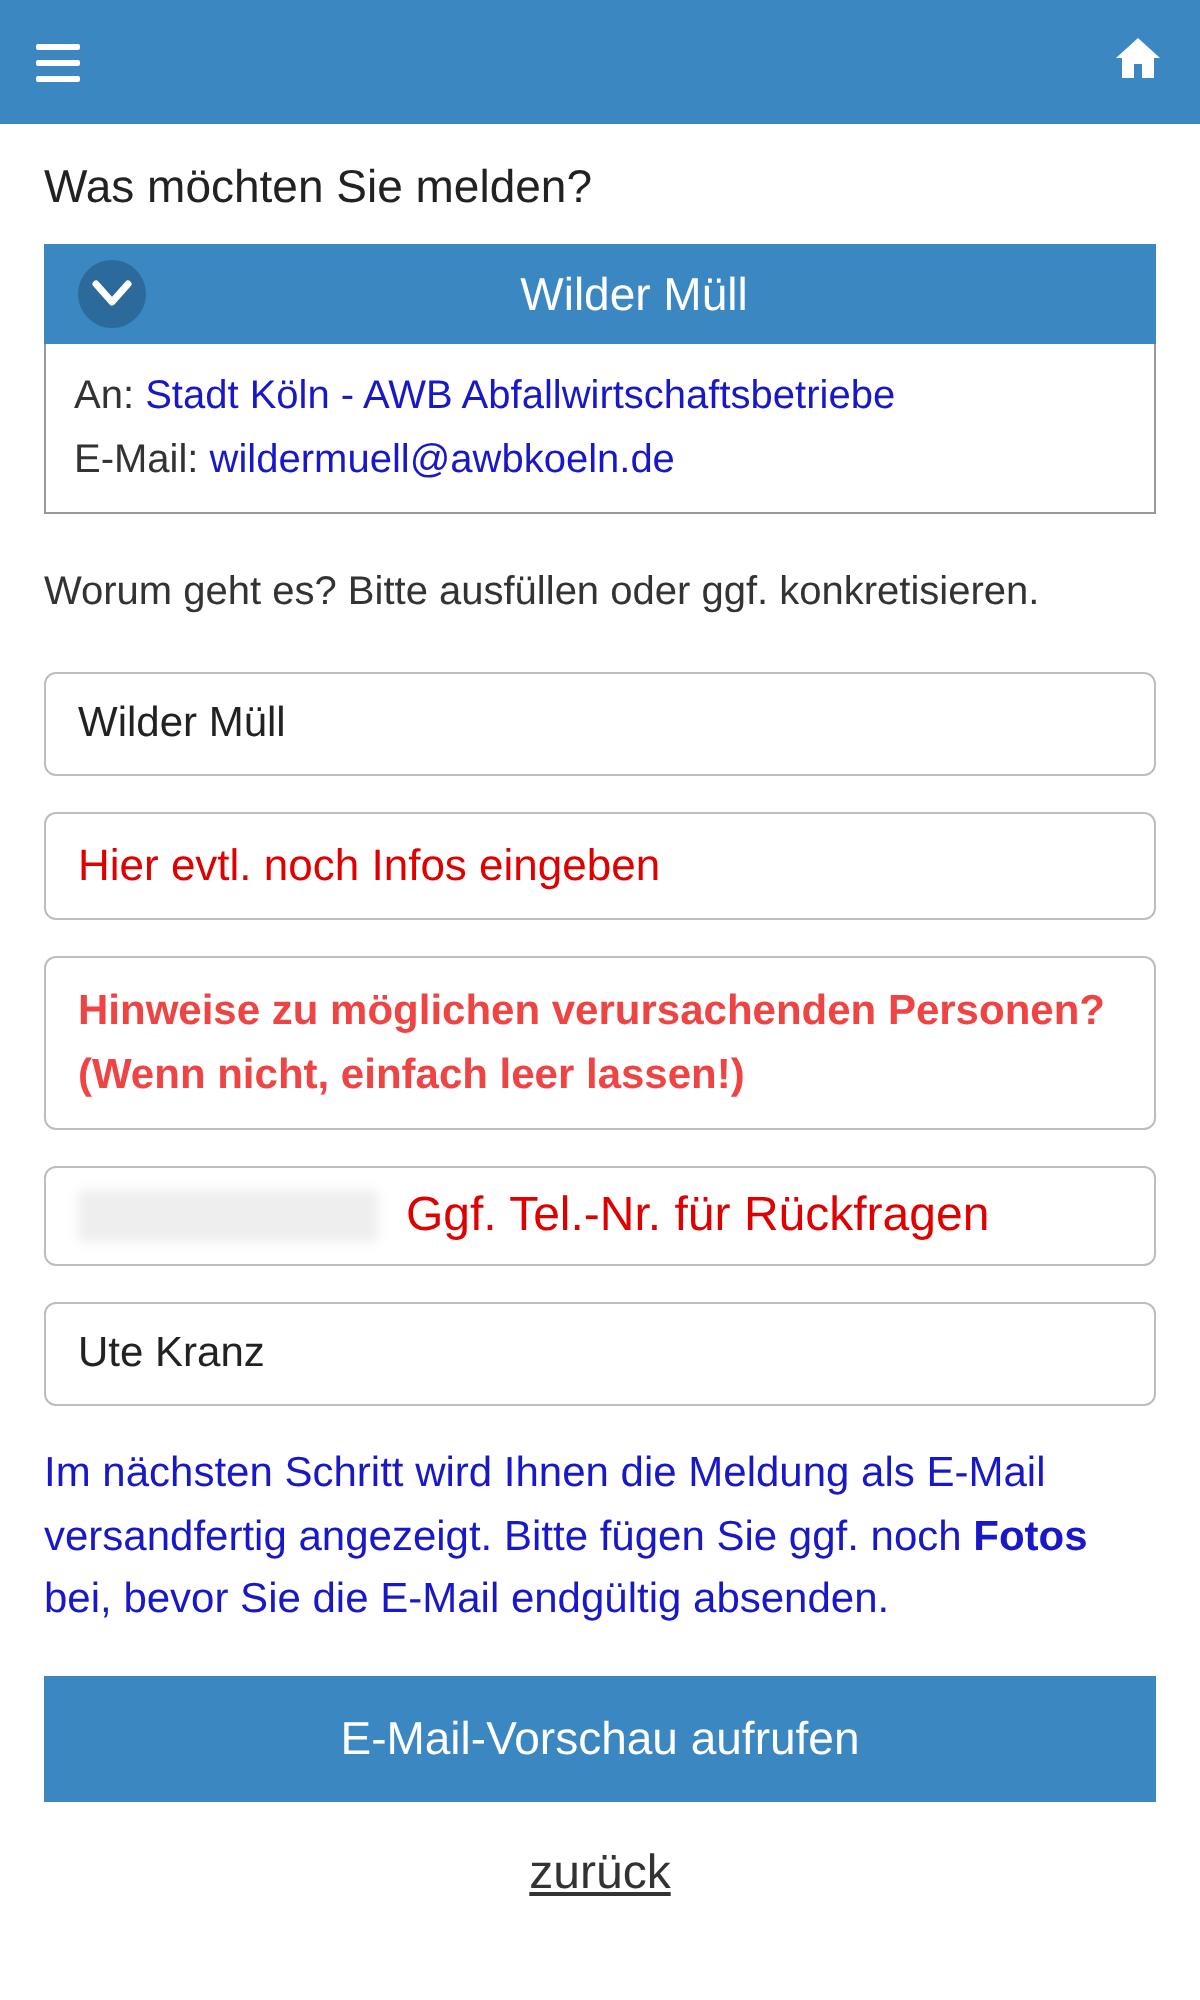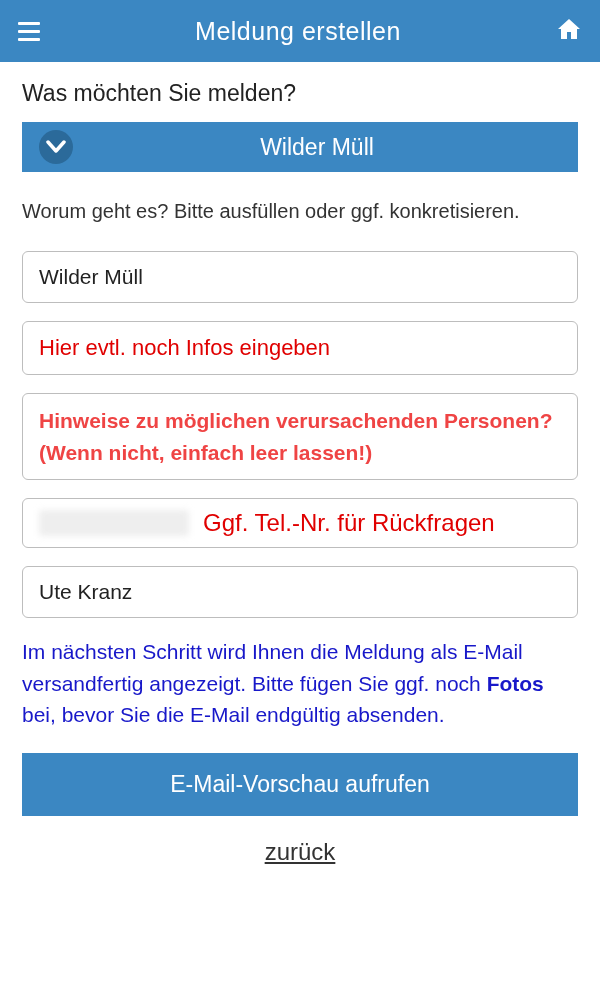"Meldung erstellen" div.header-title { html: <div>Meldung erstellen</div> -> none }
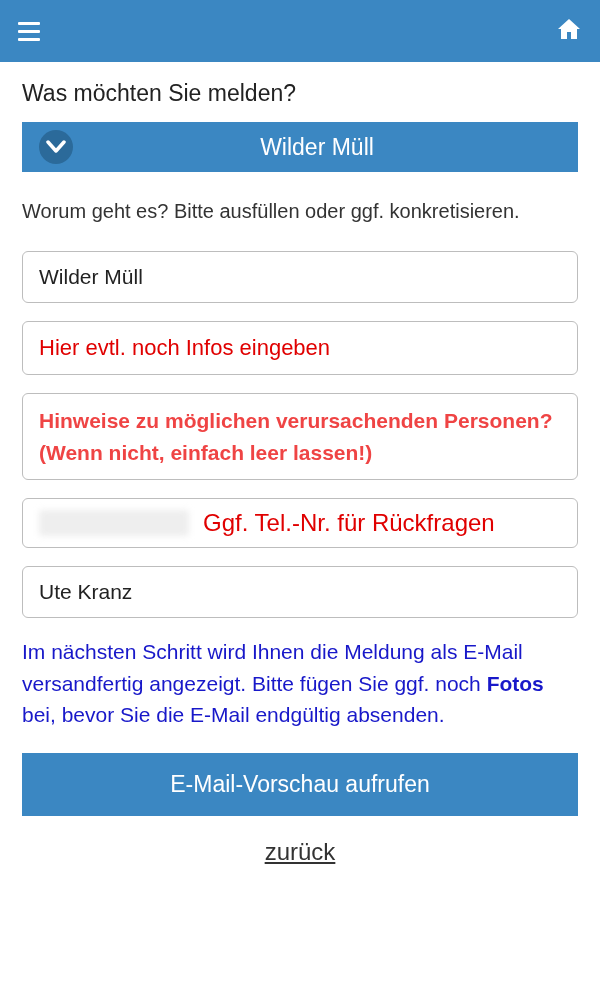"An: Stadt Köln - AWB" div.recipient-box { html: none -> <div> <div> <span>An: </span><span>Stadt Köln - AWB Abfallwirtschaftsbetriebe</span> </div> <div> <span>E-Mail: </span><span>wildermuell@awbkoeln.de</span> </div> </div> }
